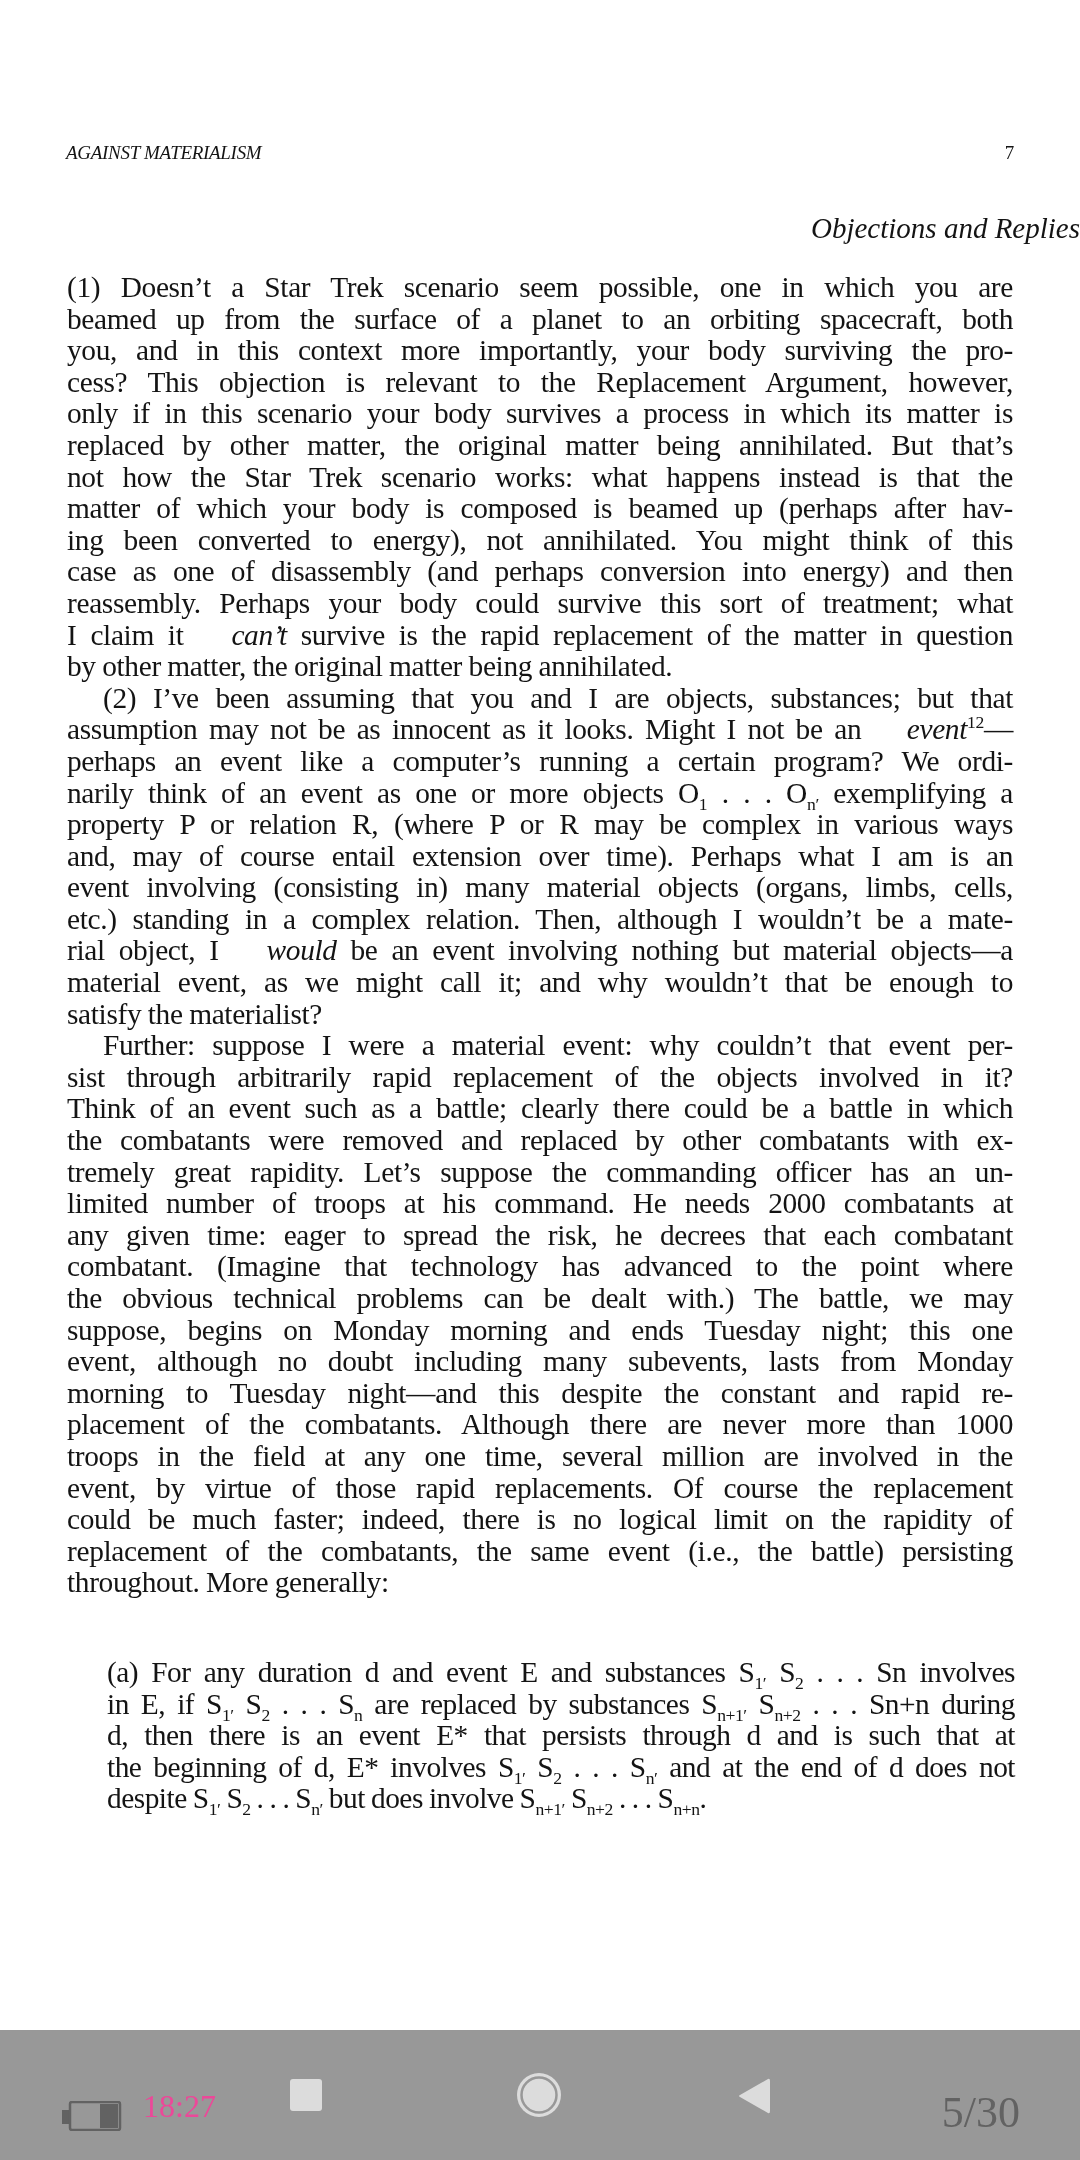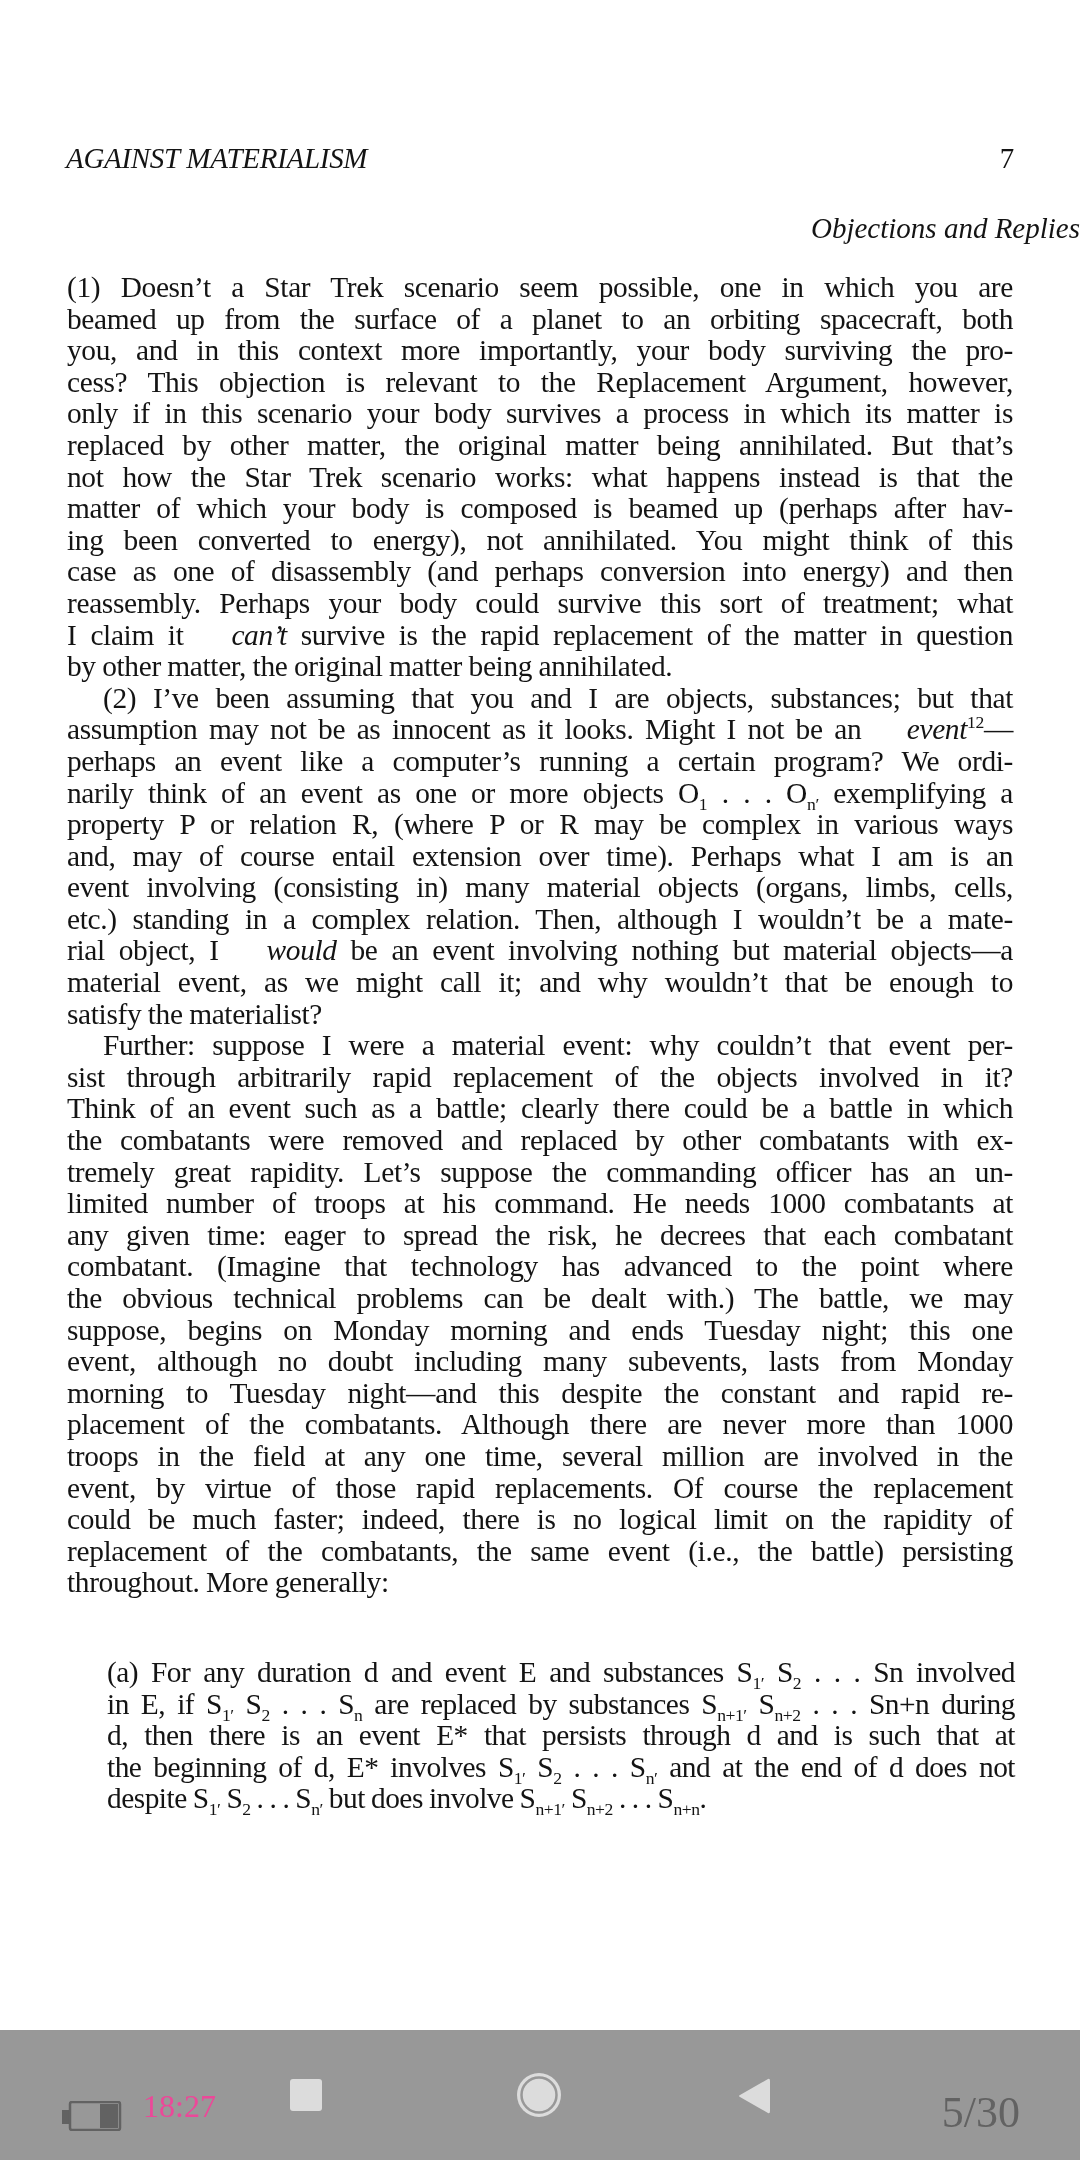"AGAINST MATERIALISM" .running-head { font-size: 29px -> 19px }
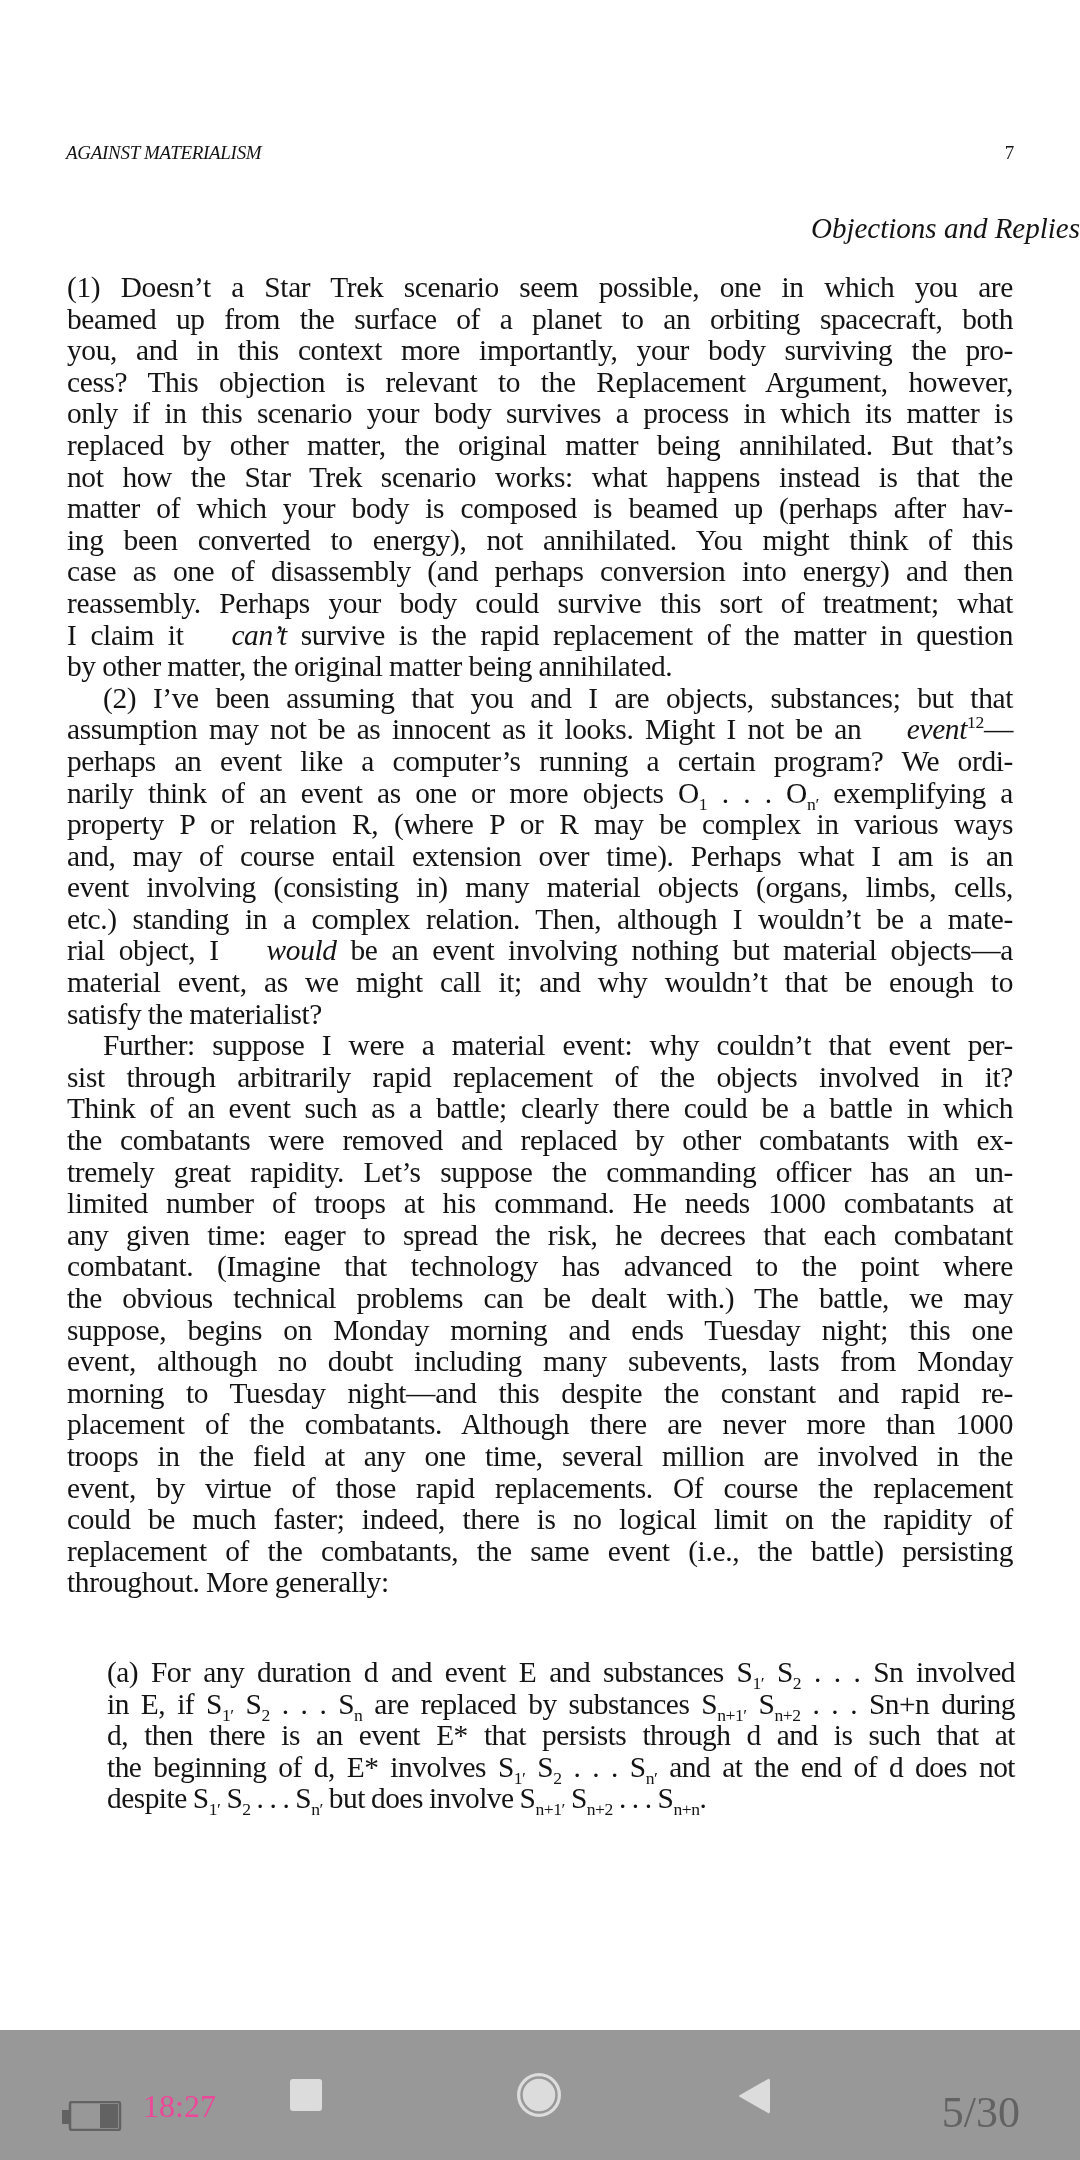"limited number of troops at" span.line { text: 1000 -> 2000 }
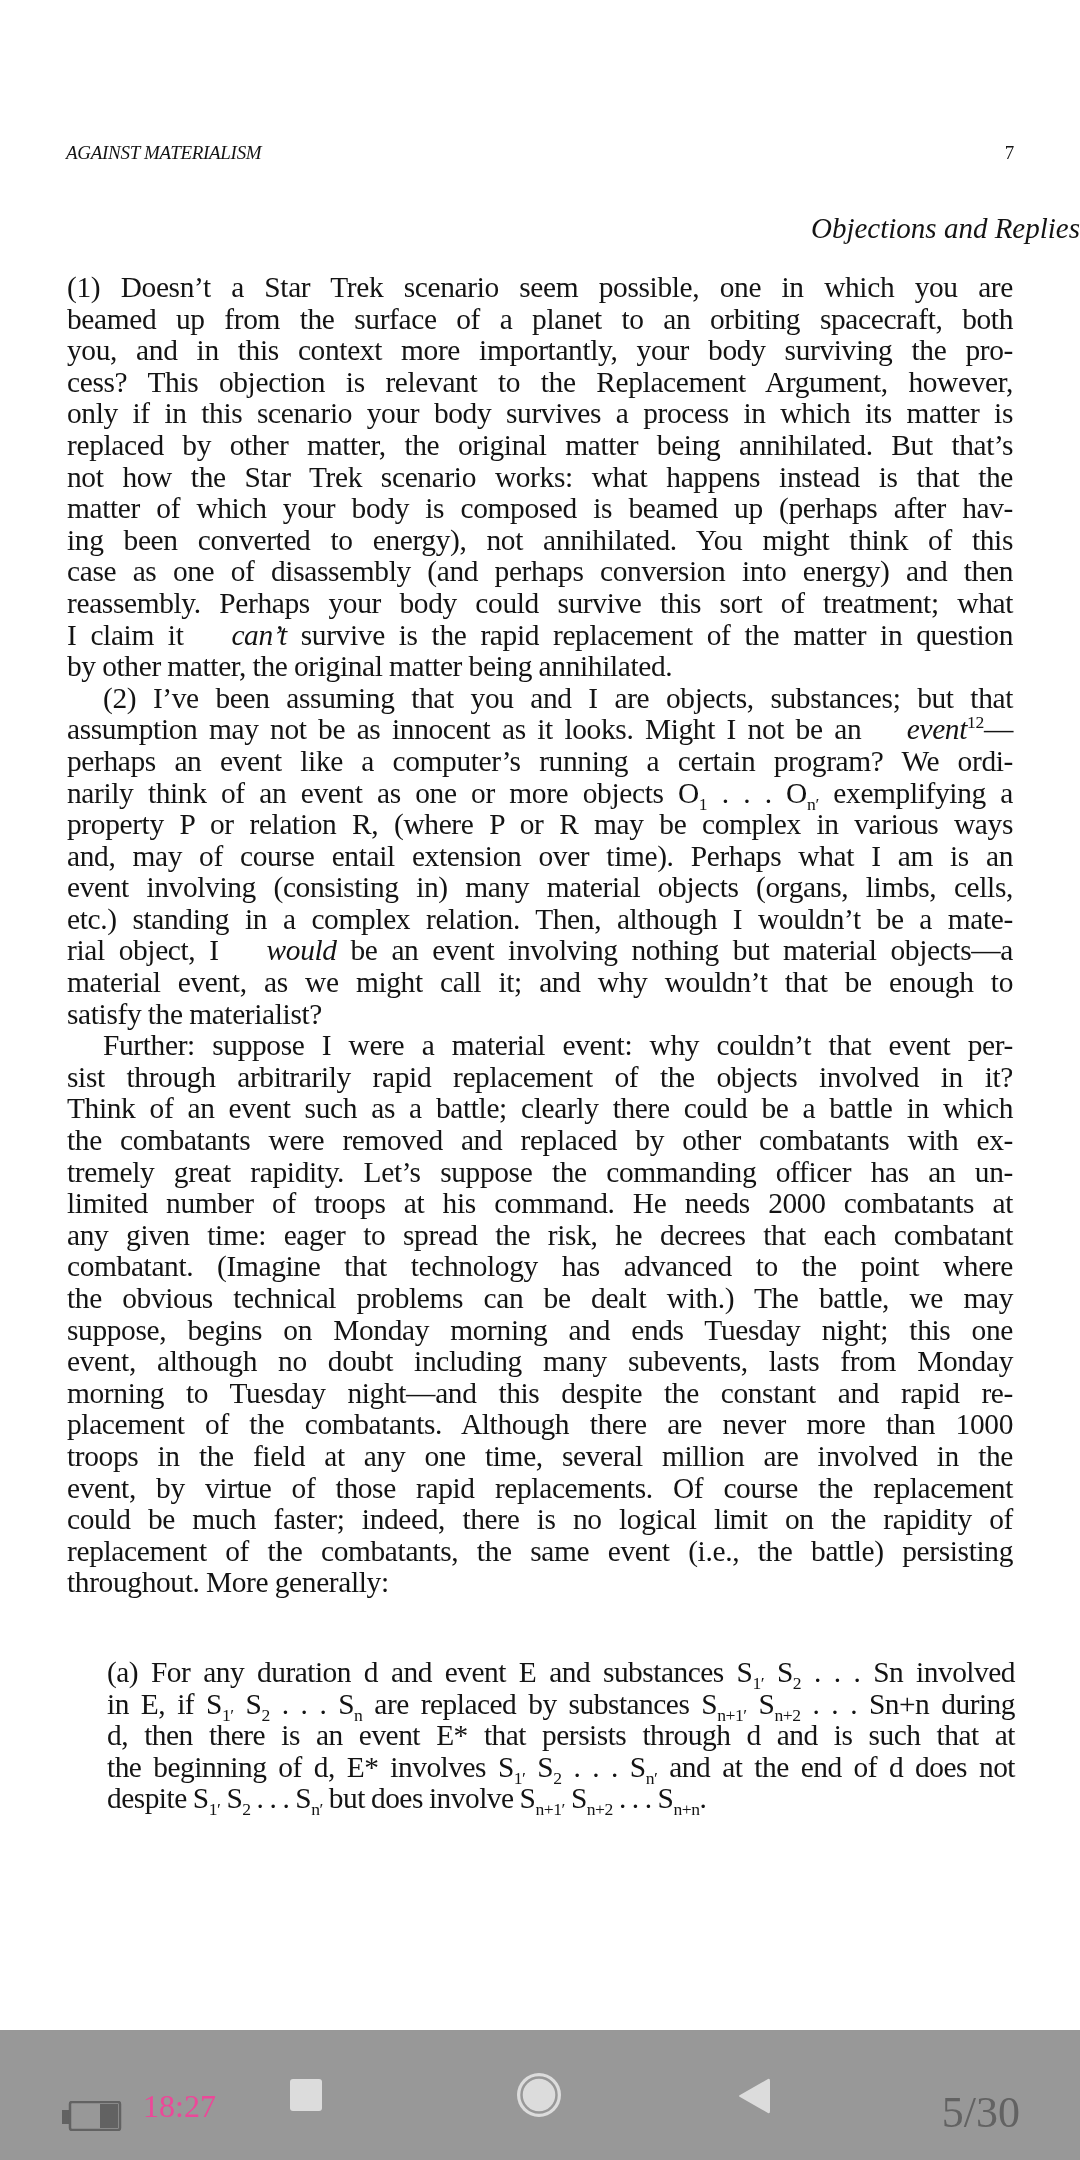". . . Sn involved" span { text: involved -> involves }
